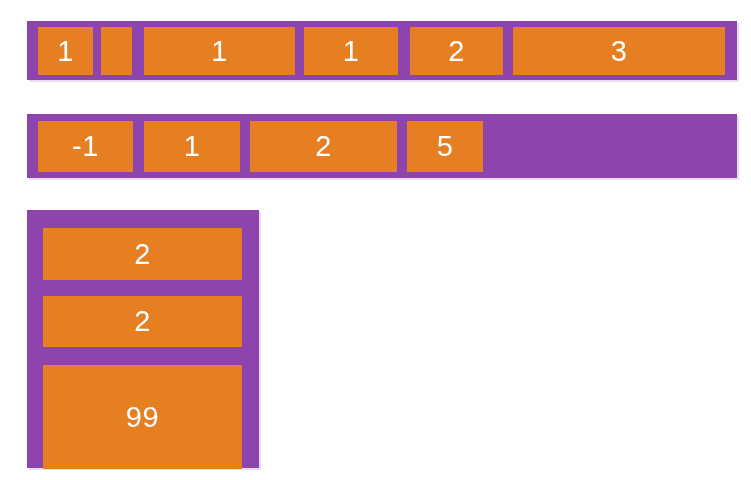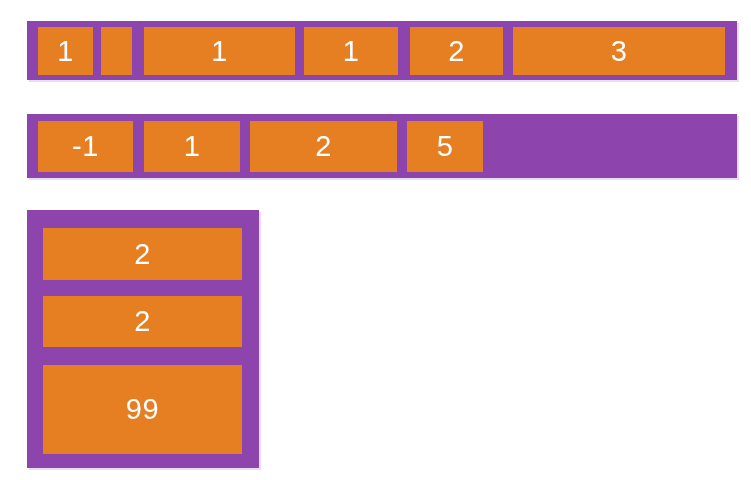"99" div.flex-item { height: 89px -> 104px }
